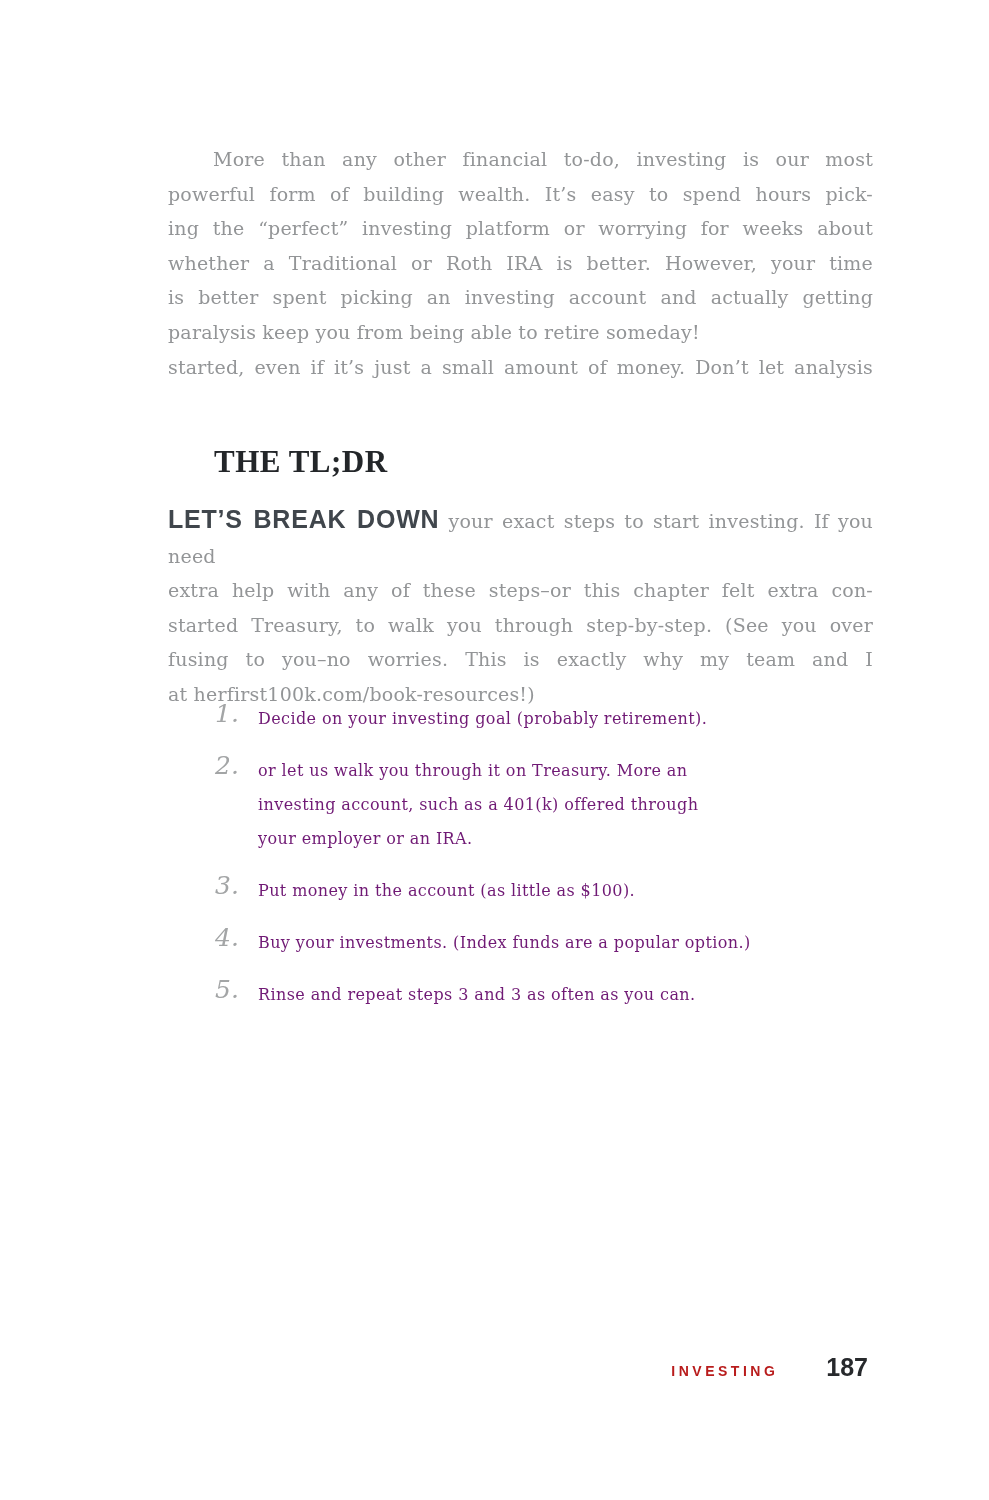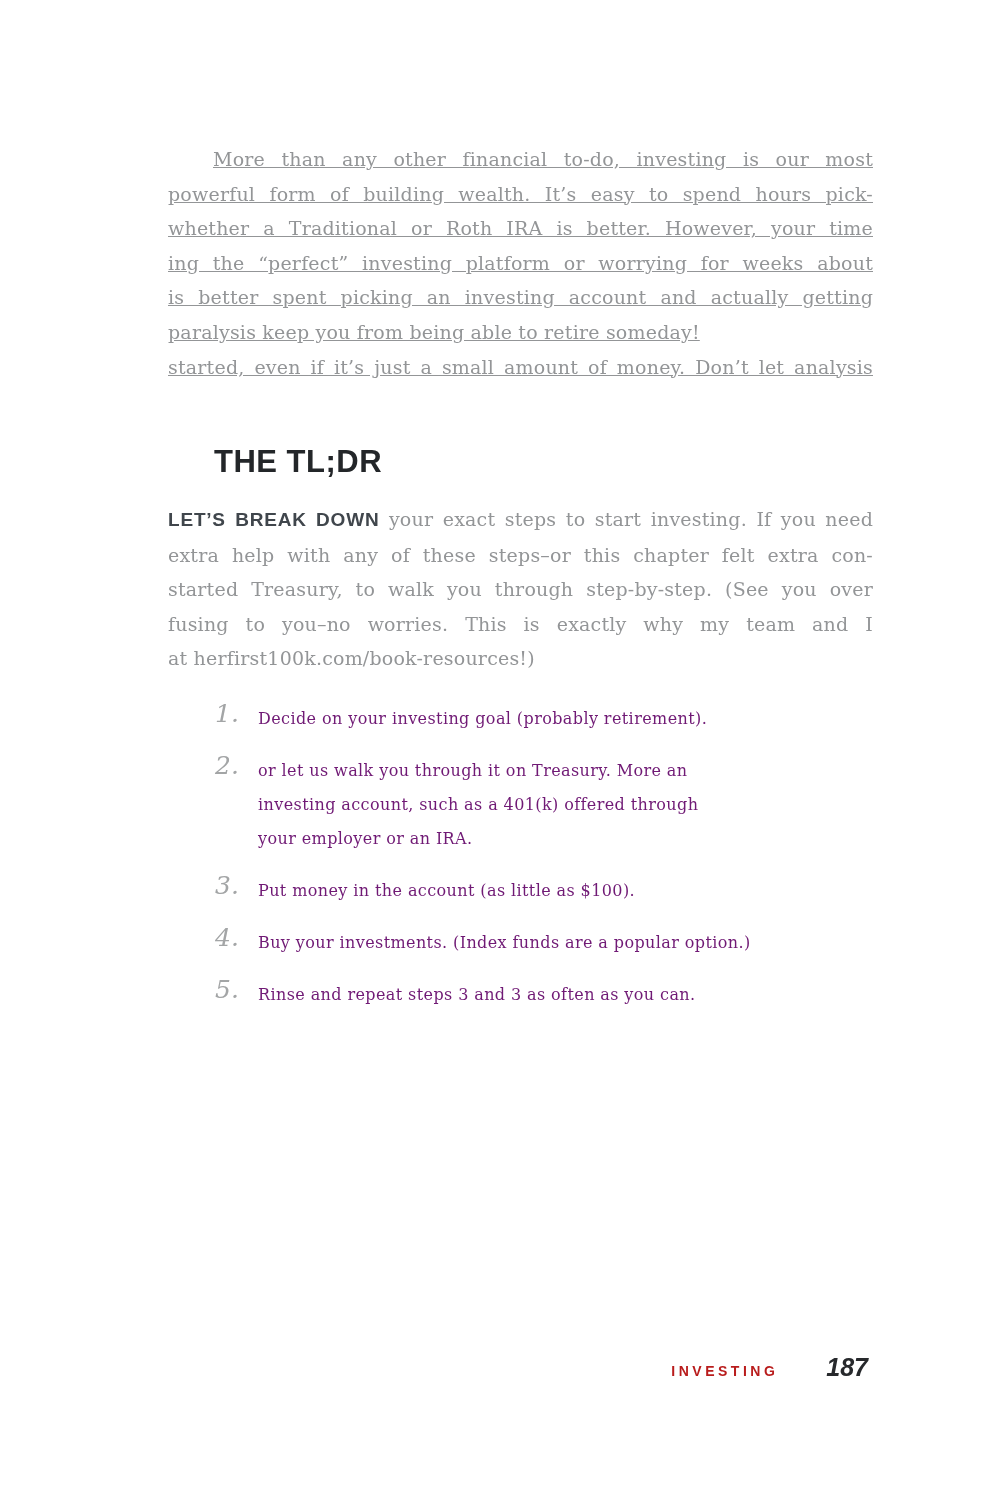"More than any other financial" .body-para { text-decoration: underline -> none }
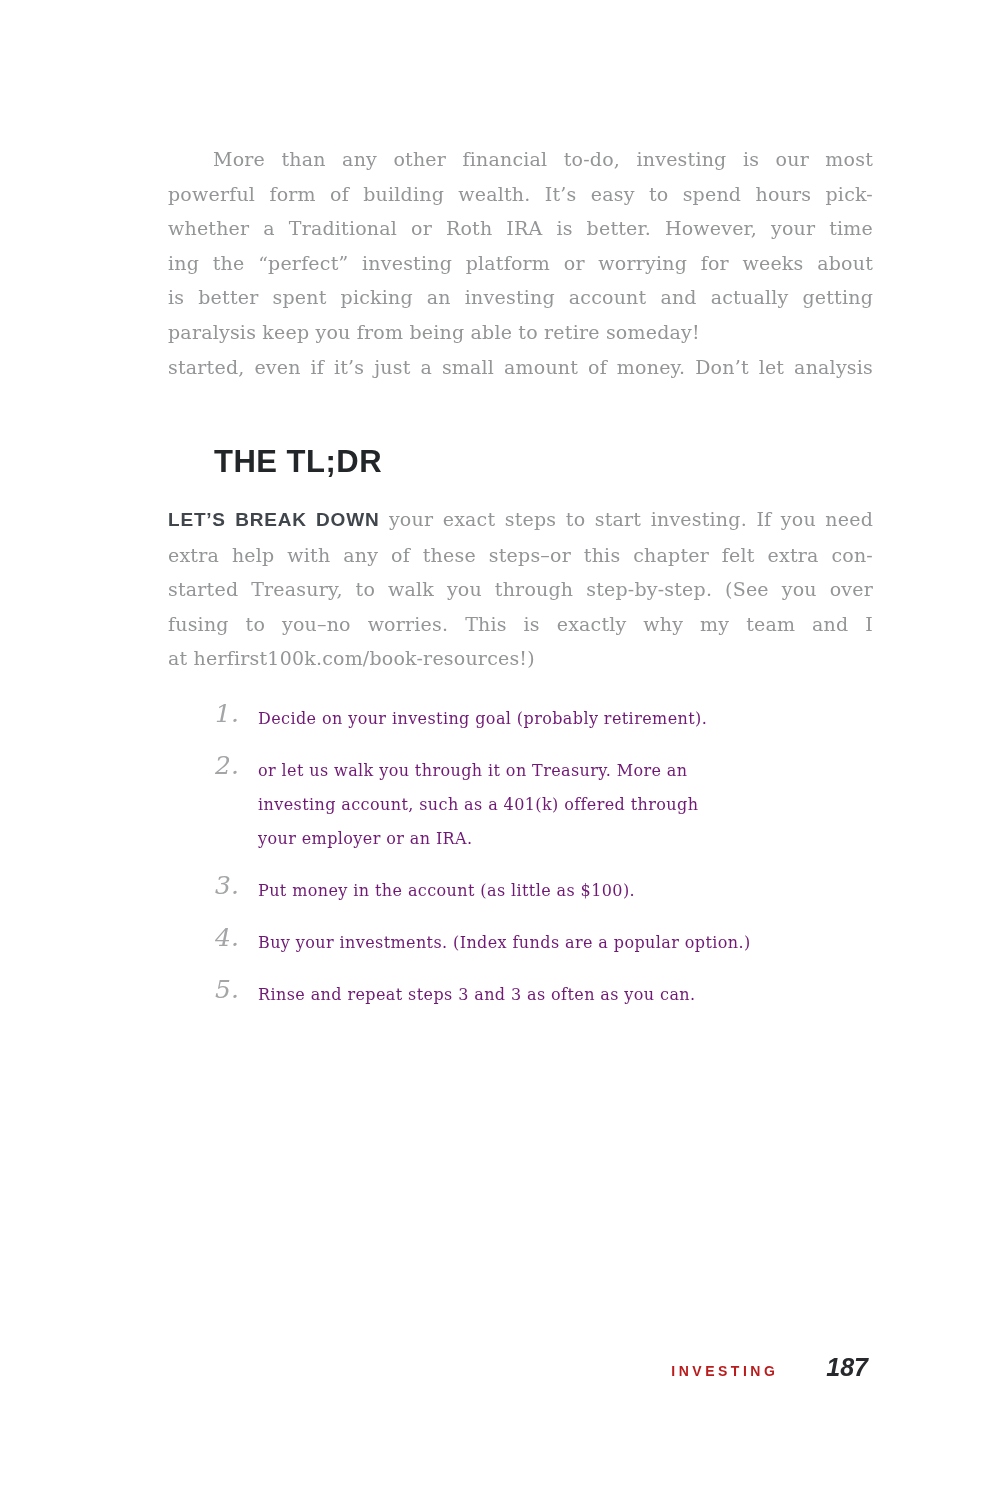"whether a Traditional or Roth" div.jline { order: before "ing the “perfect” investing platform" -> after "ing the “perfect” investing platform" }
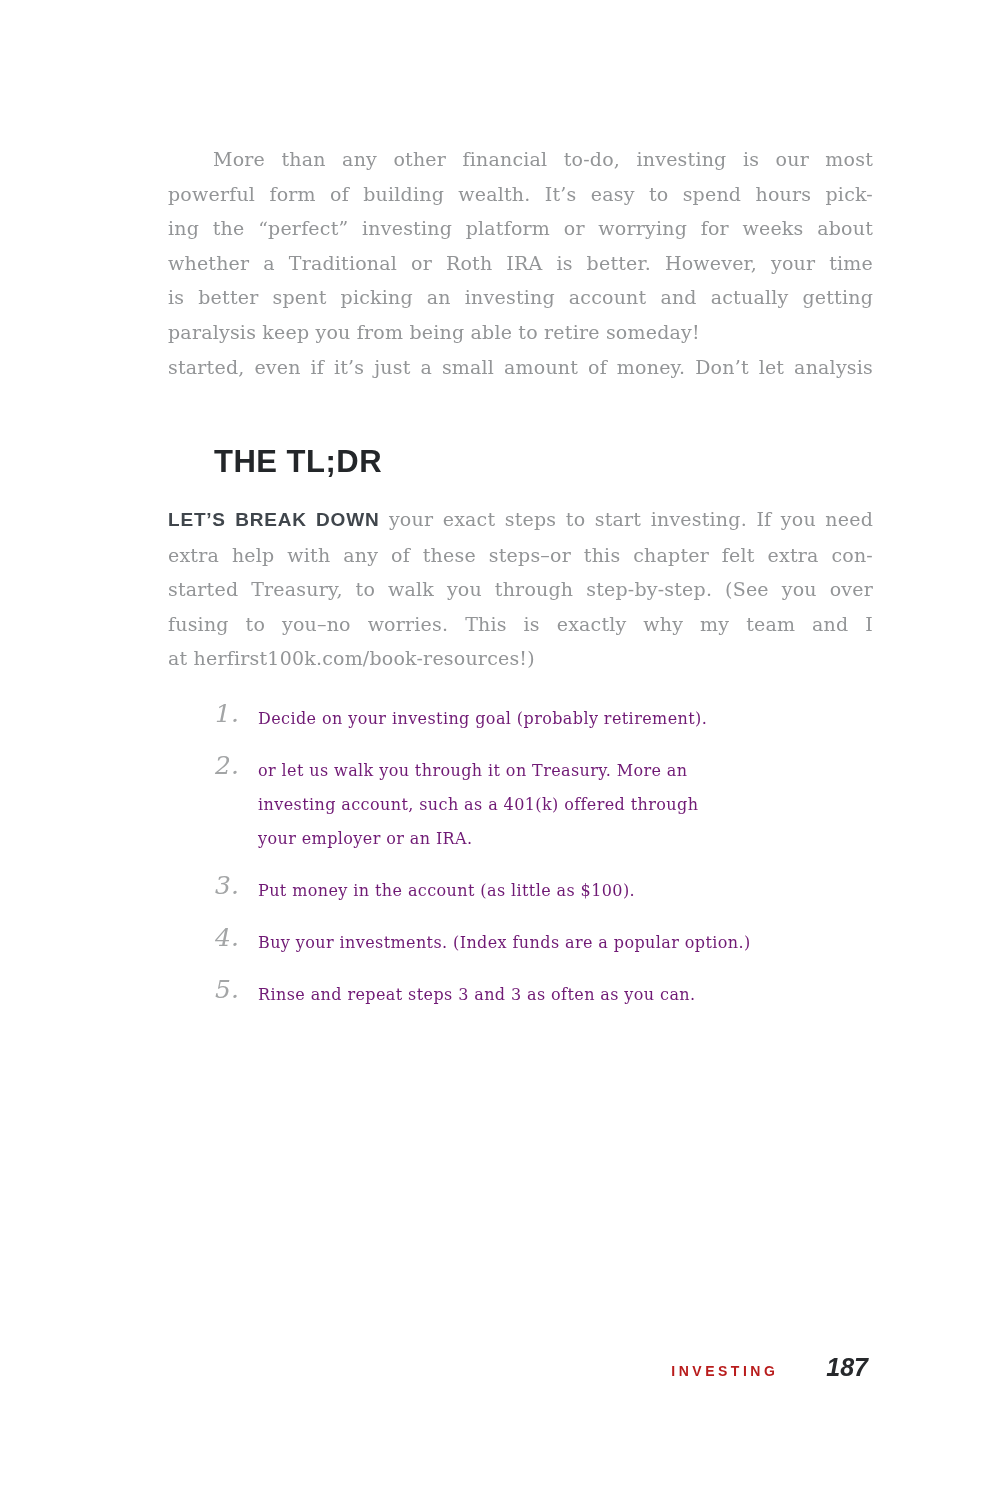"THE TL;DR" .heading { font-family: Liberation Sans, sans-serif -> Liberation Serif, serif }
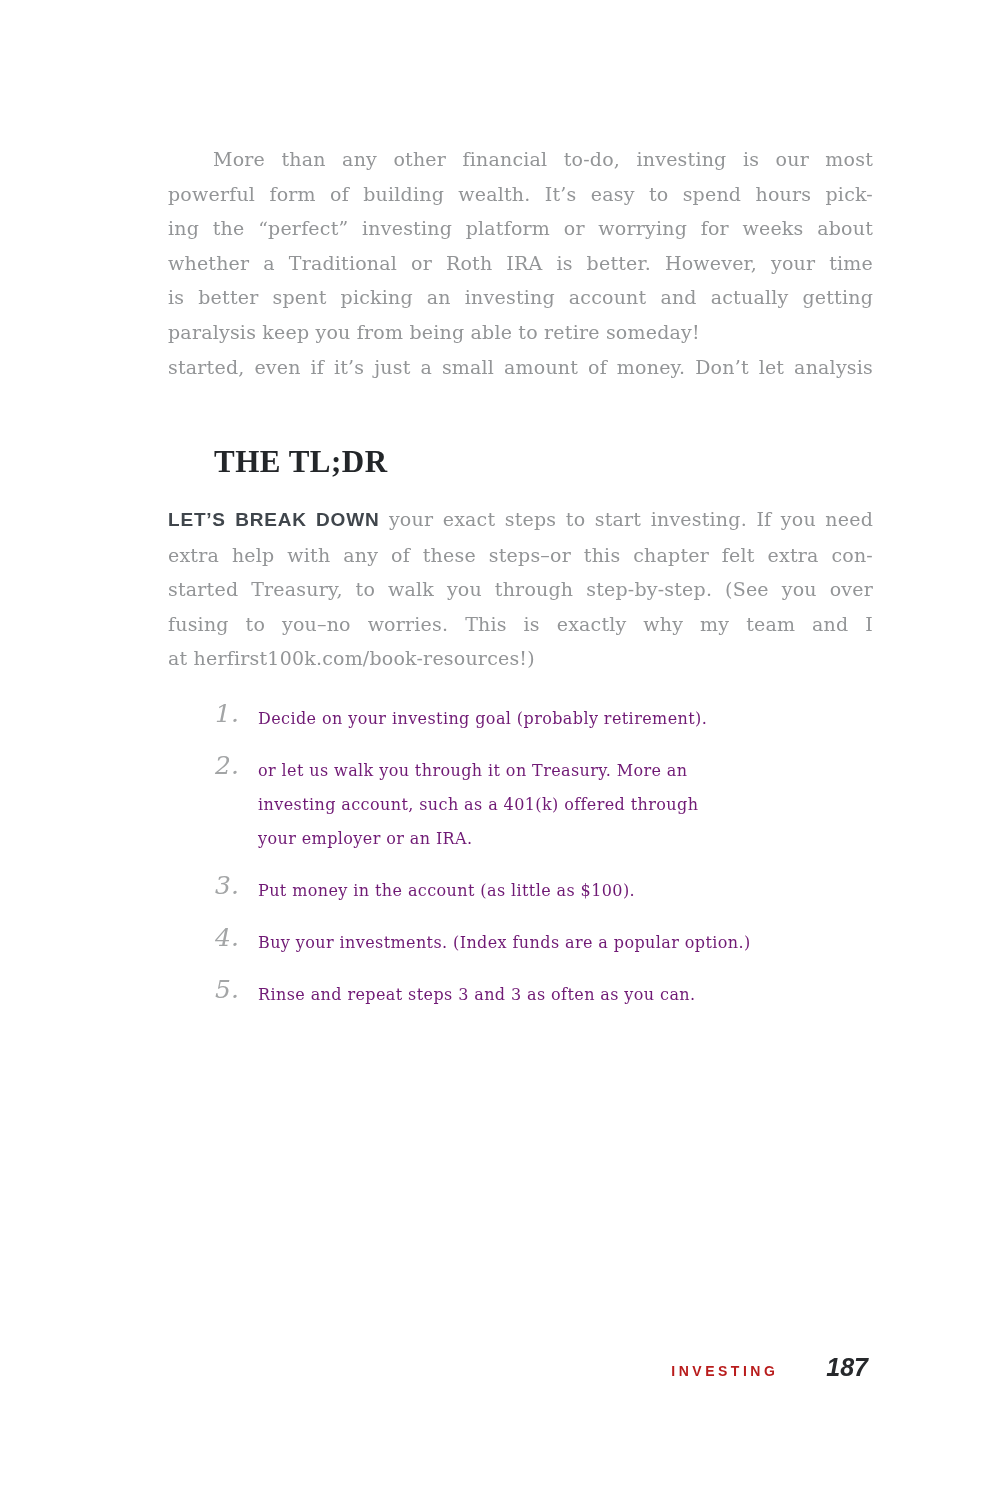"LET’S BREAK DOWN" .lead { font-size: 19px -> 25px }
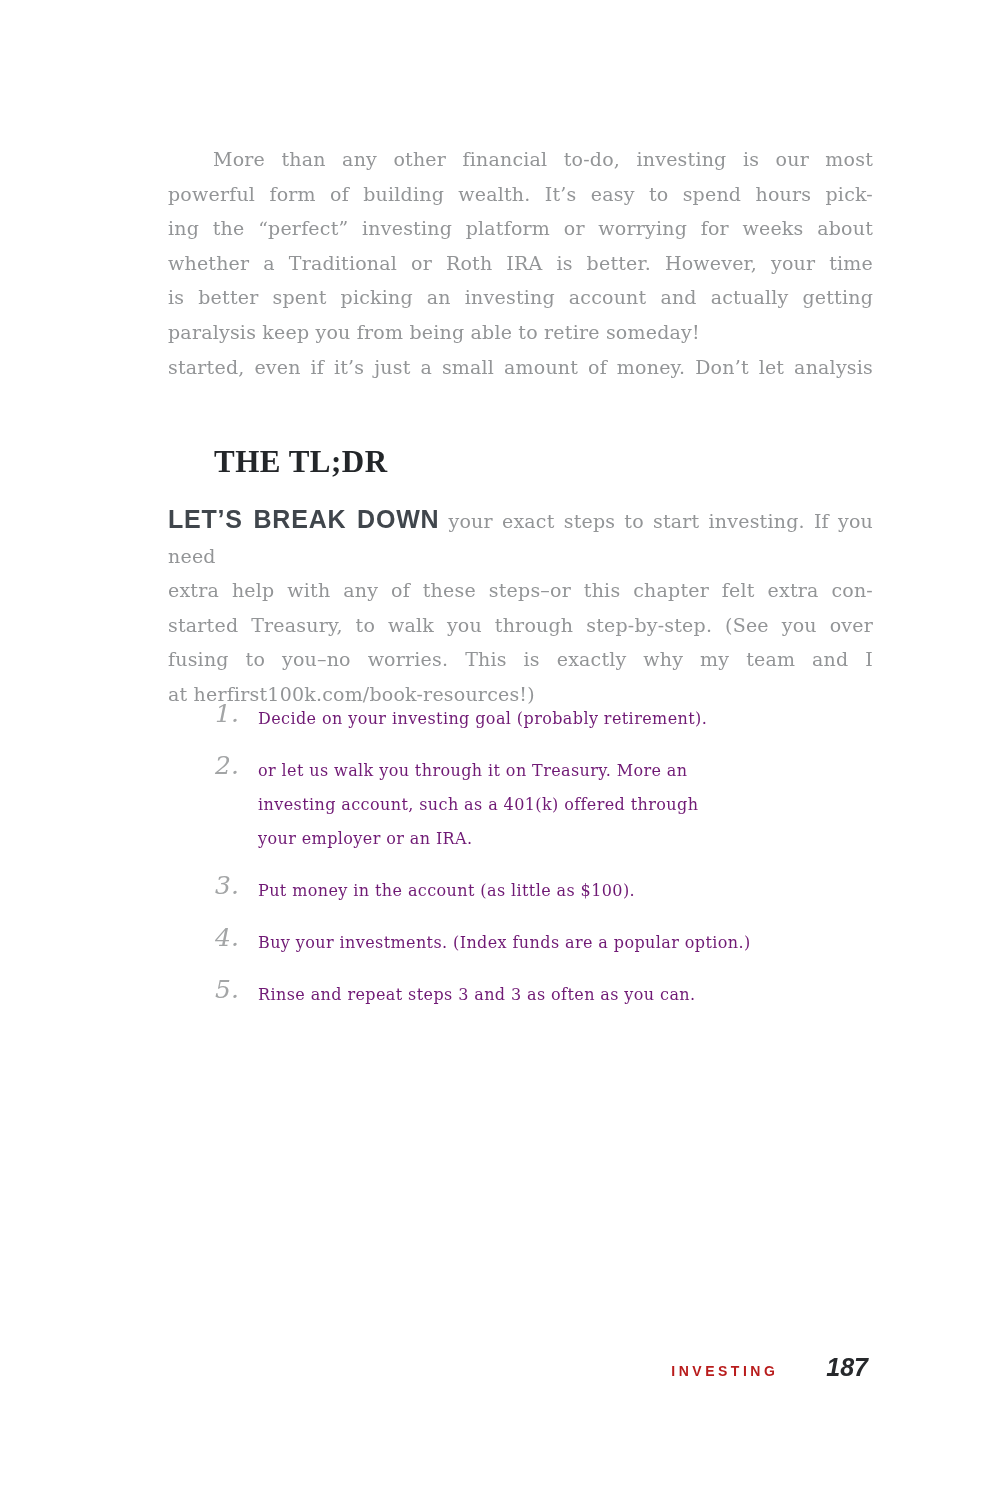"187" .footer-page { font-style: italic -> none }
